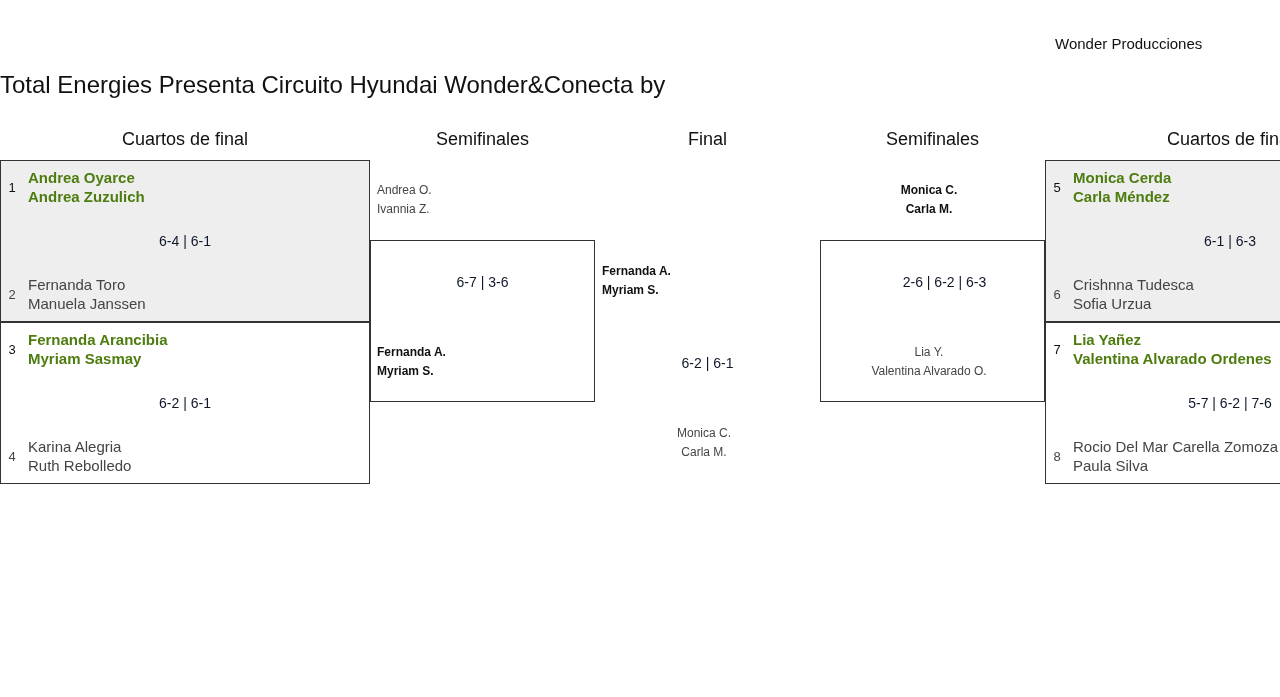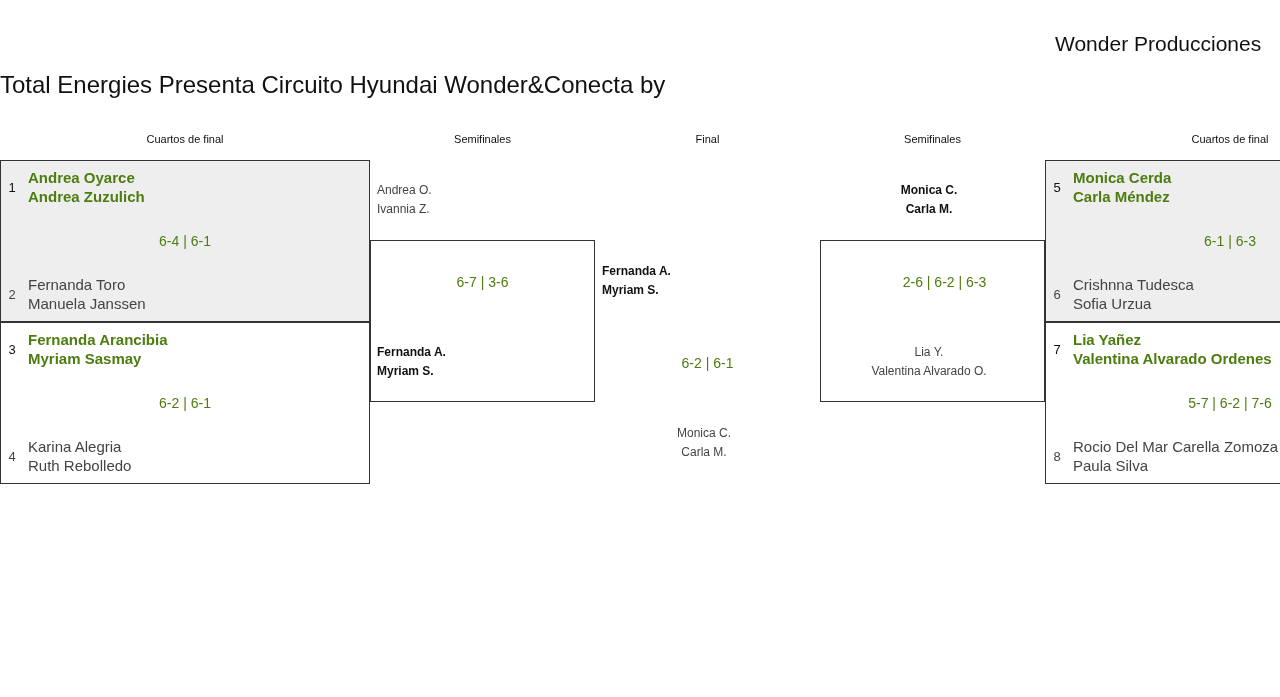"Wonder Producciones" .org-name { font-size: 21px -> 15px }
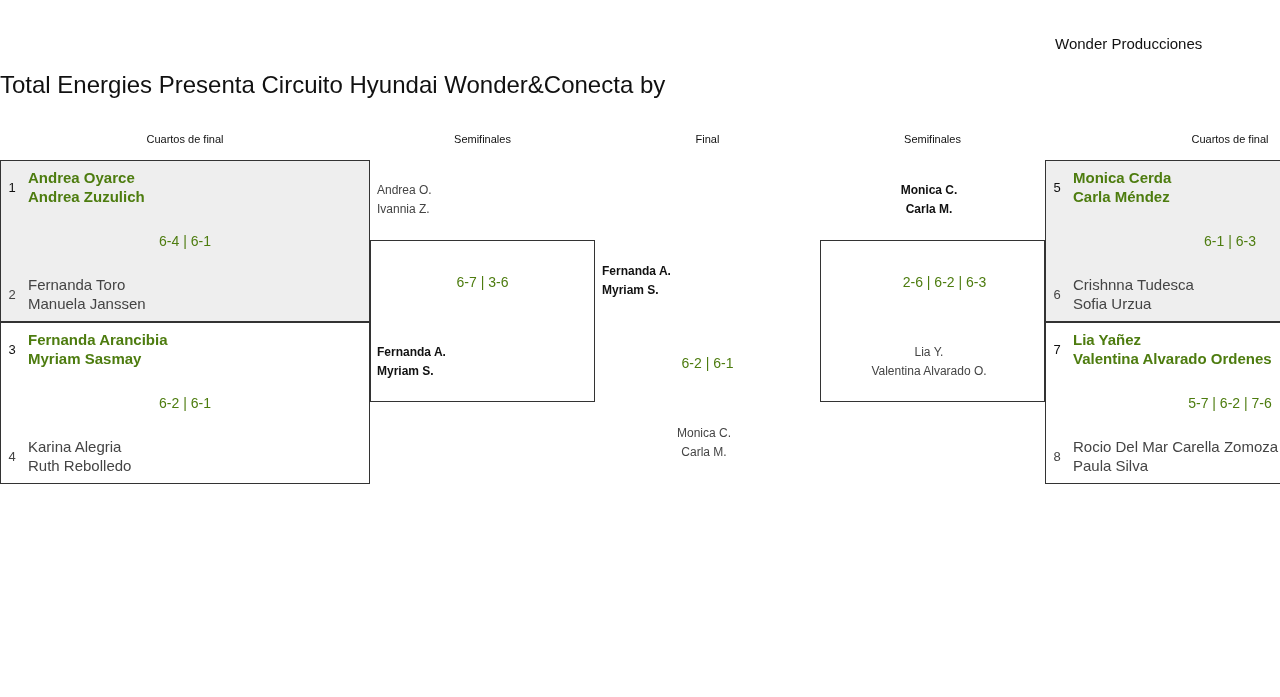"Cuartos de final" .round-header { font-size: 11px -> 18px }
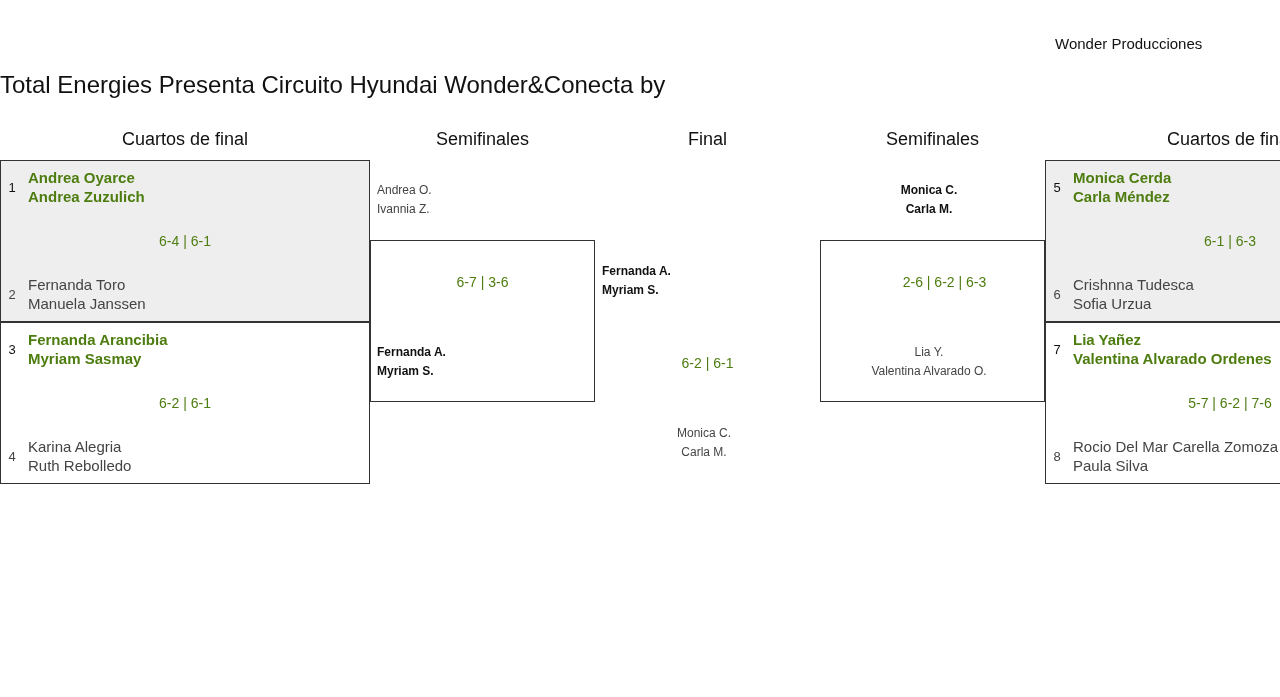"6-4 | 6-1" .score { color: #4d7c0f -> #0f172a }
